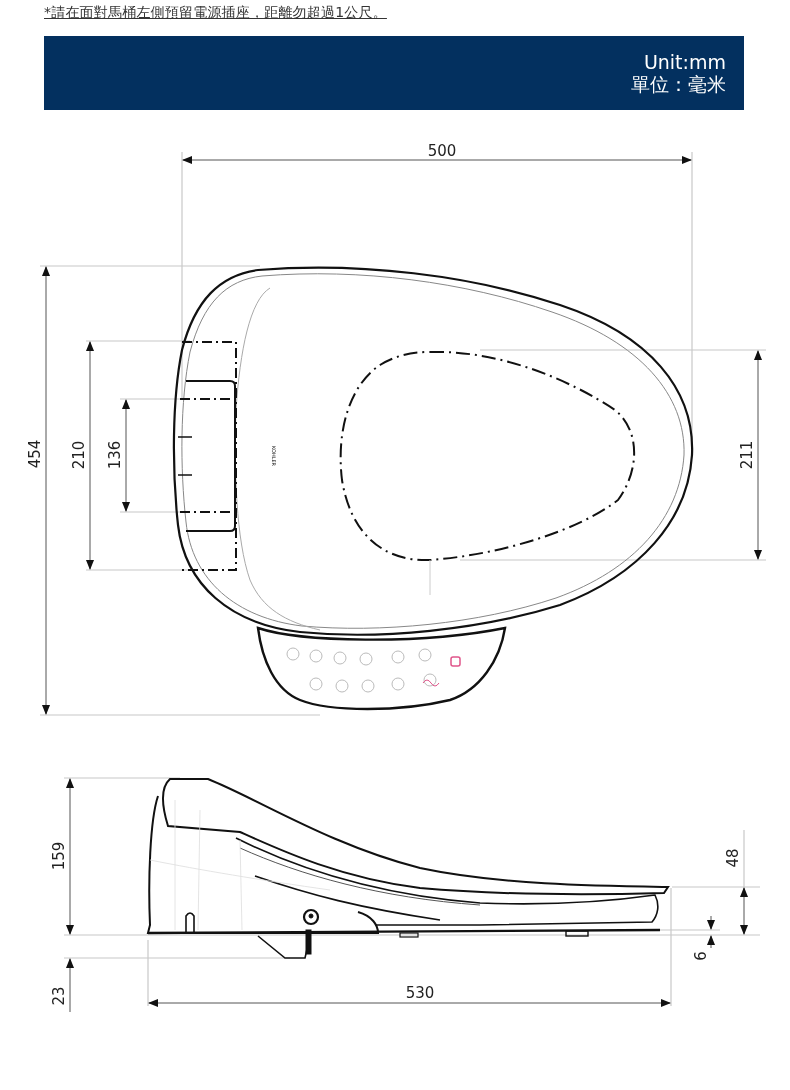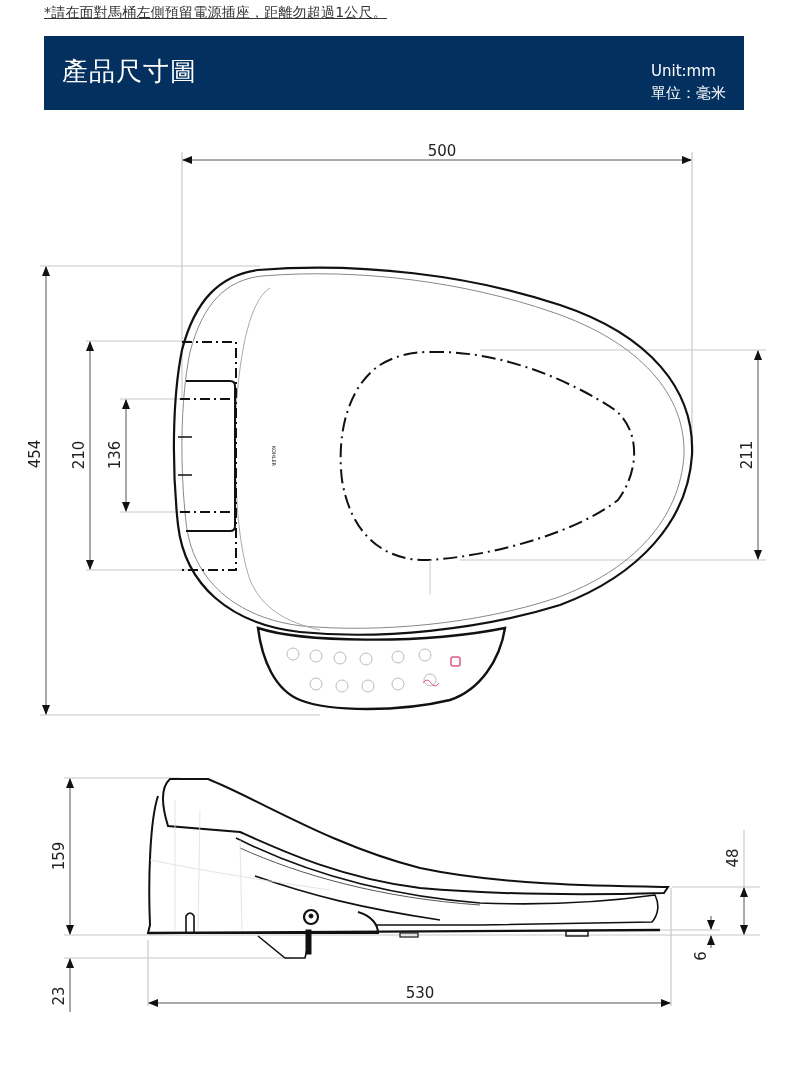"產品尺寸圖" div.banner-title { html: <div>產品尺寸圖</div> -> none }
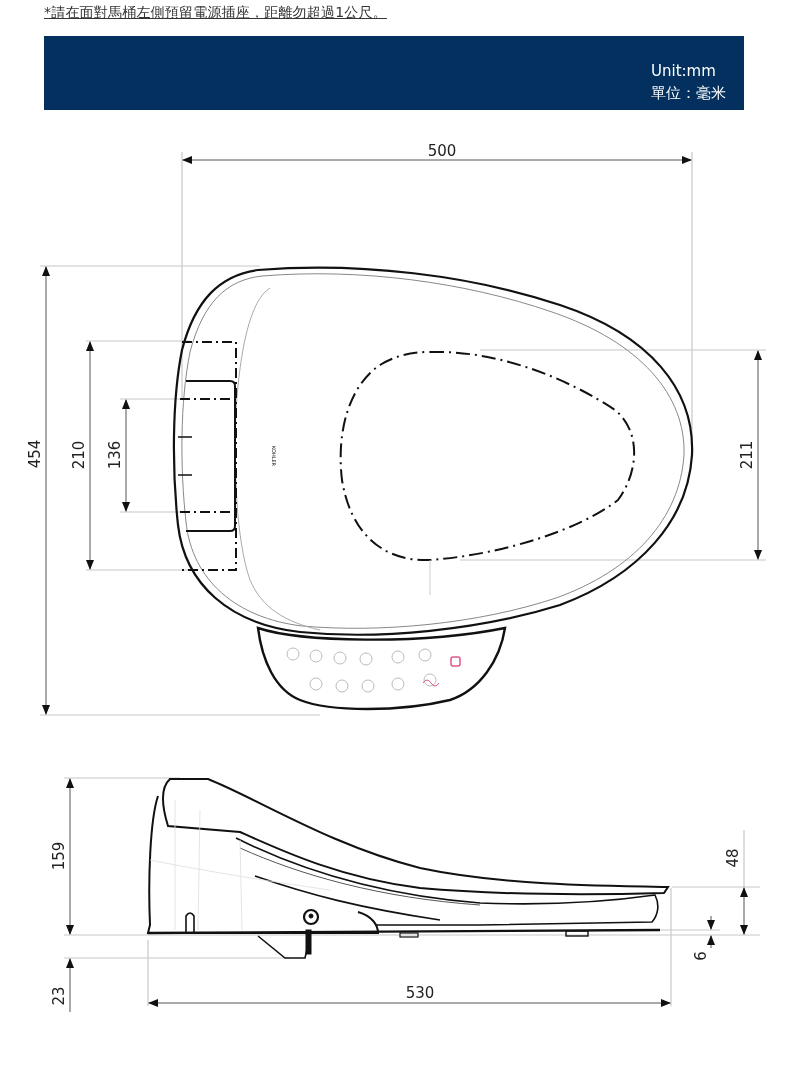"Unit:mm" .banner-unit { font-size: 15px -> 19px; text-align: none -> right; top: 24px -> 15px }
